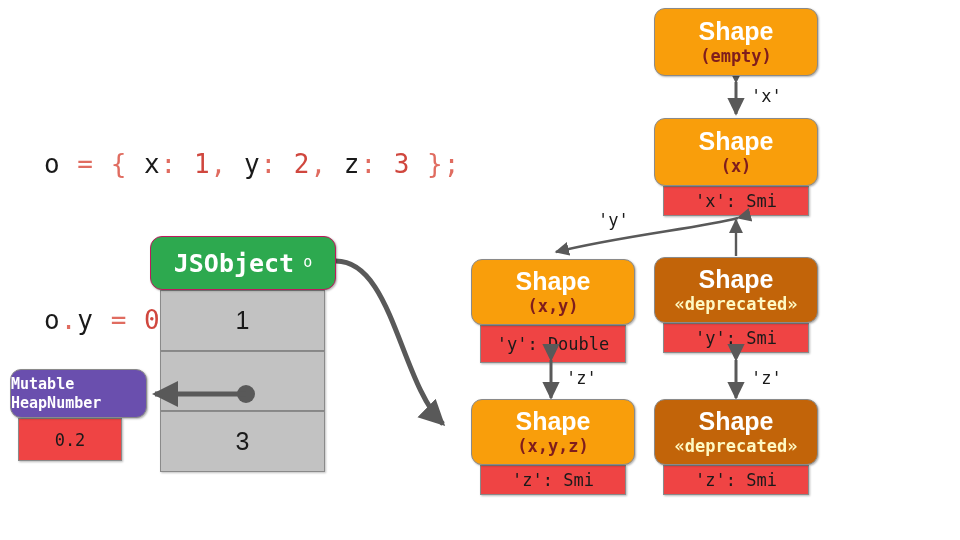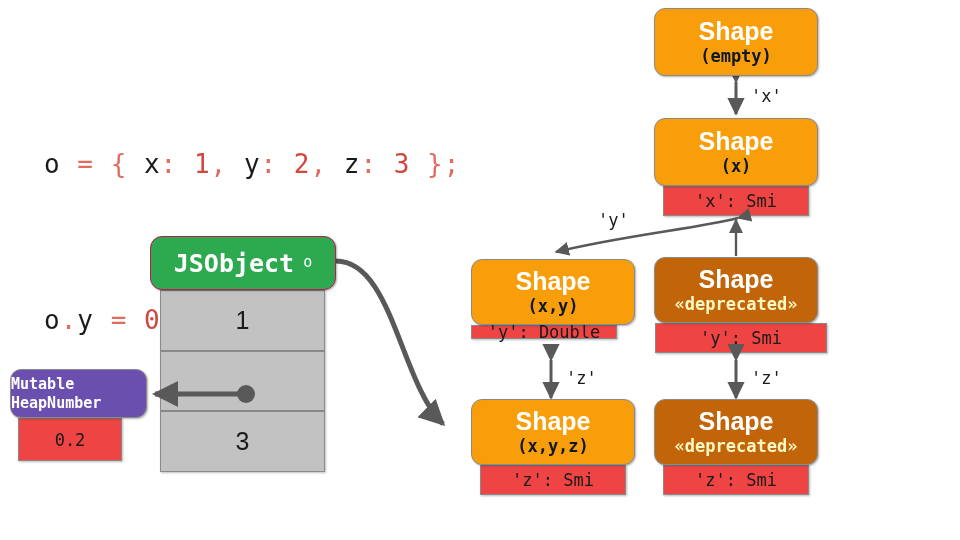"(empty)" .hdr .sub { color: #0f172a -> #7f1d1d }
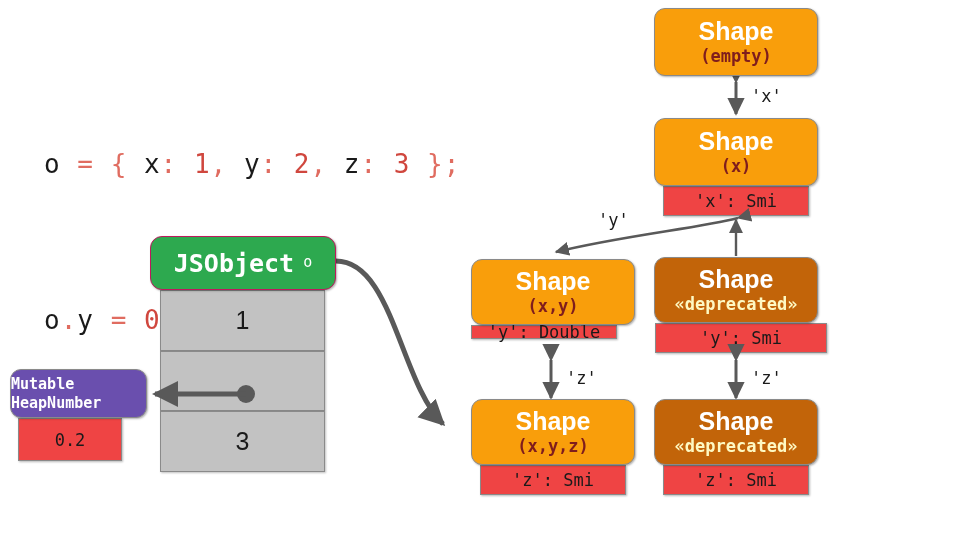"'y': Double" div.slot { height: 14px -> 38px; margin-left: none -> 9px }
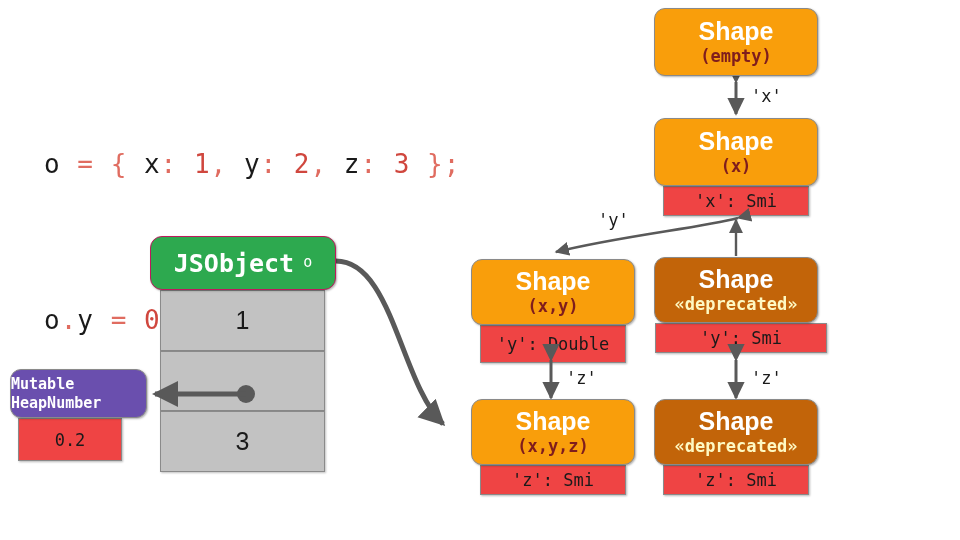"'y': Smi" div.slot { margin-left: 1px -> 9px; width: 172px -> 146px }
